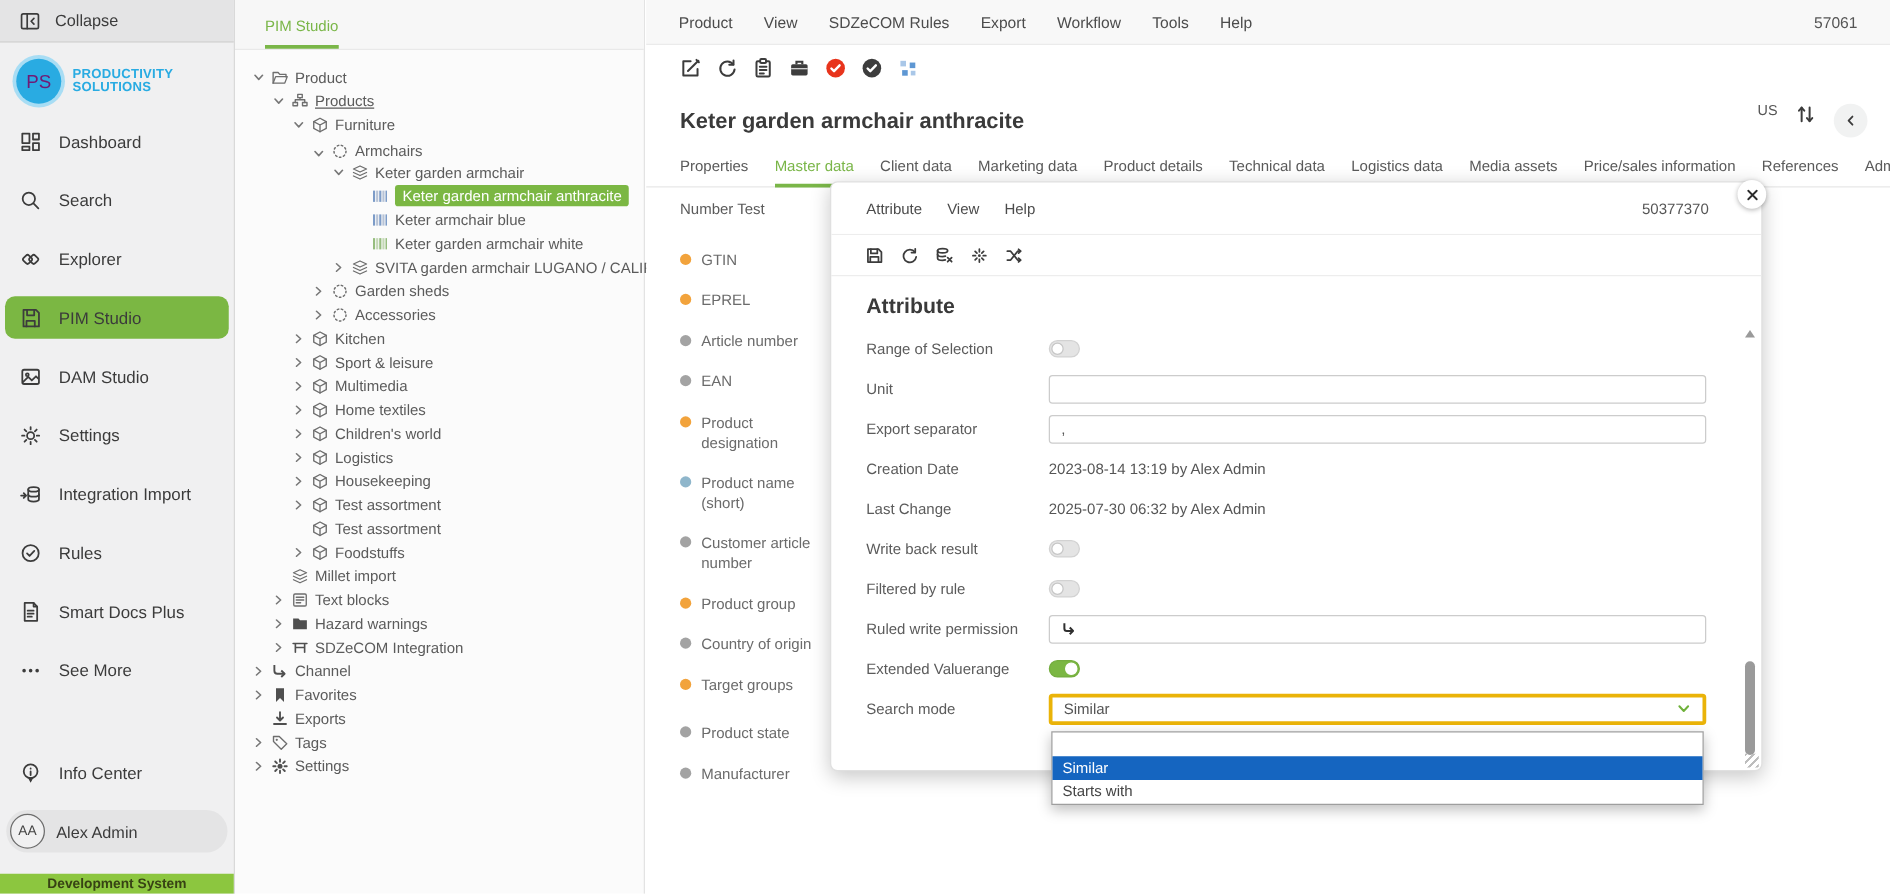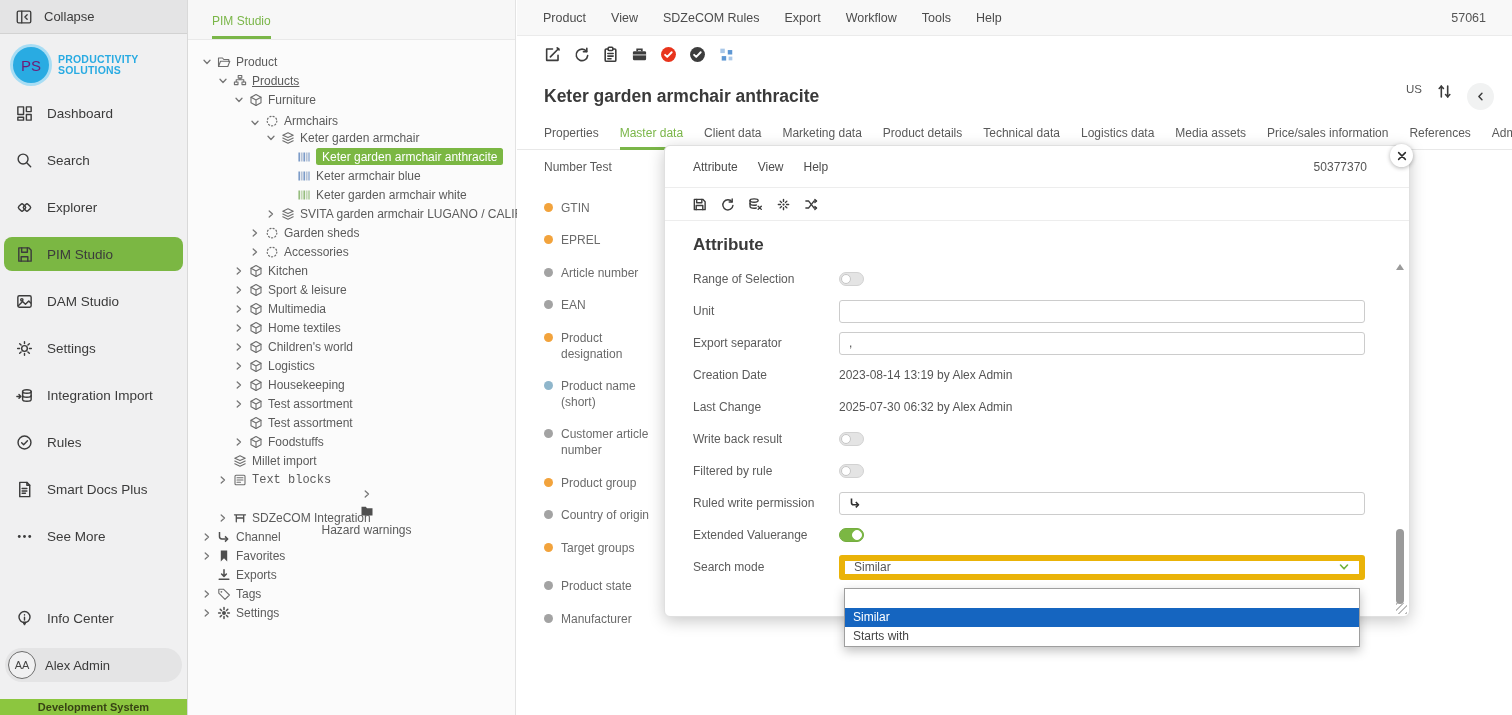"Text blocks" div.tree-row { font-family: Liberation Mono, monospace -> none }
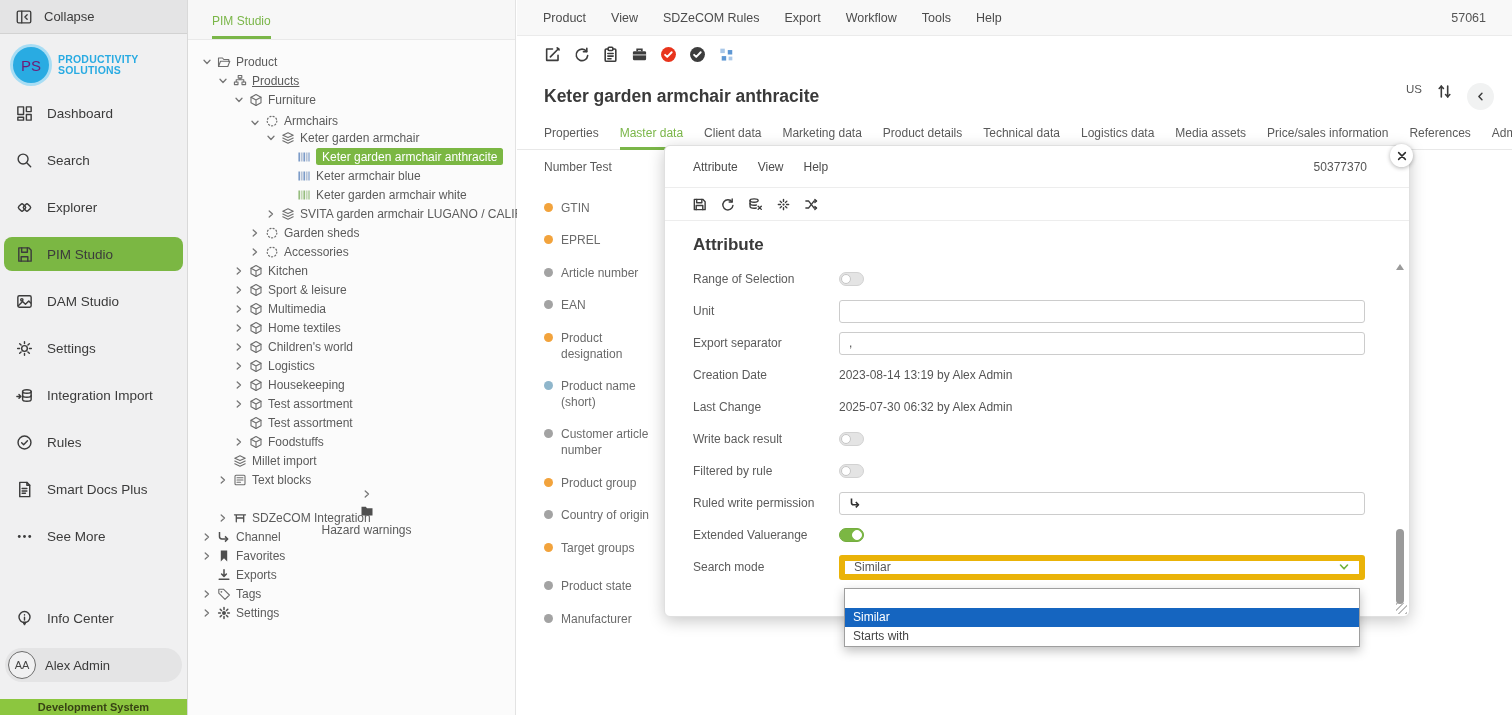"Hazard warnings" div.tree-row { flex-direction: column -> none }
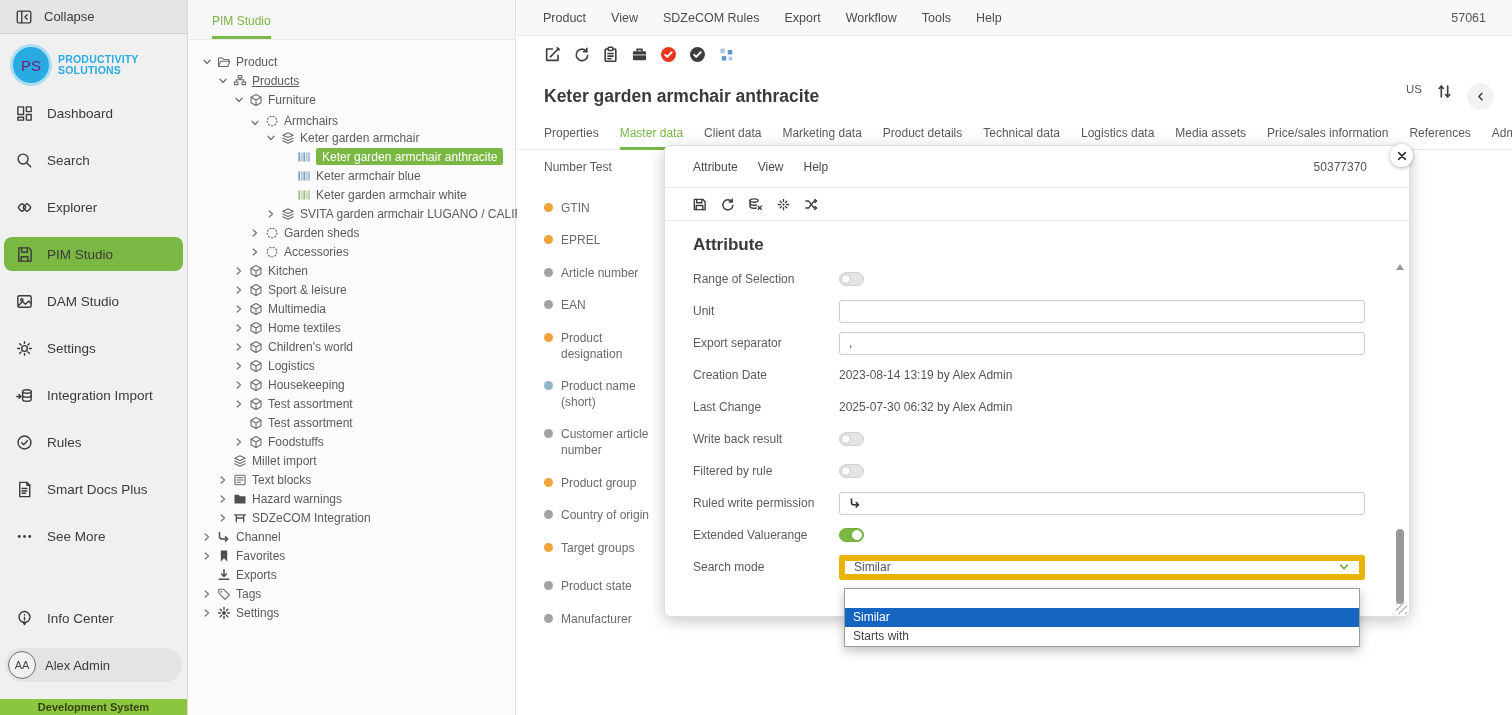"Similar" .select-box { border: 6px solid #eab308 -> 3px solid #eab308 }
